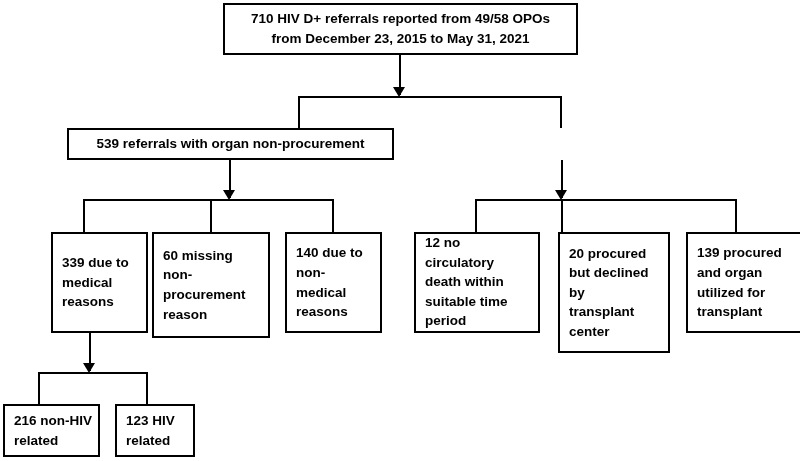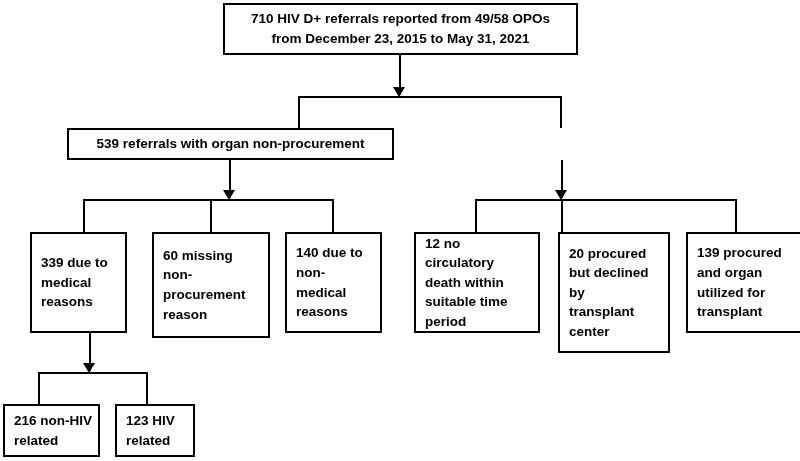"12 no circulatory" div.node { align-items: none -> flex-end }
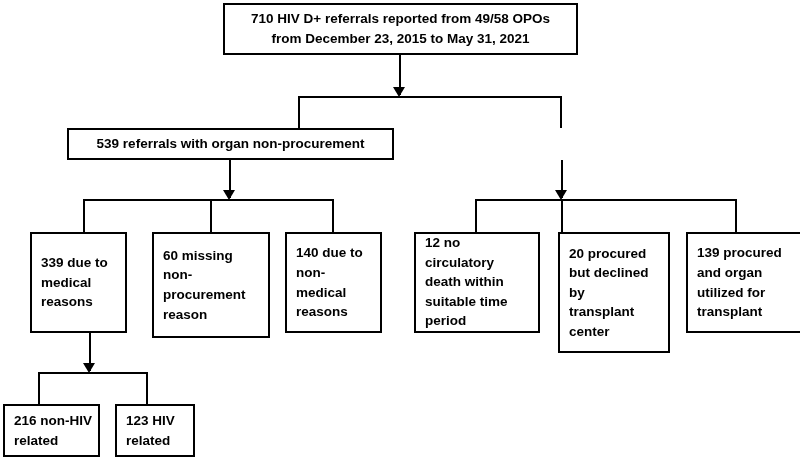"339 due to" div.node { left: 30px -> 51px }
